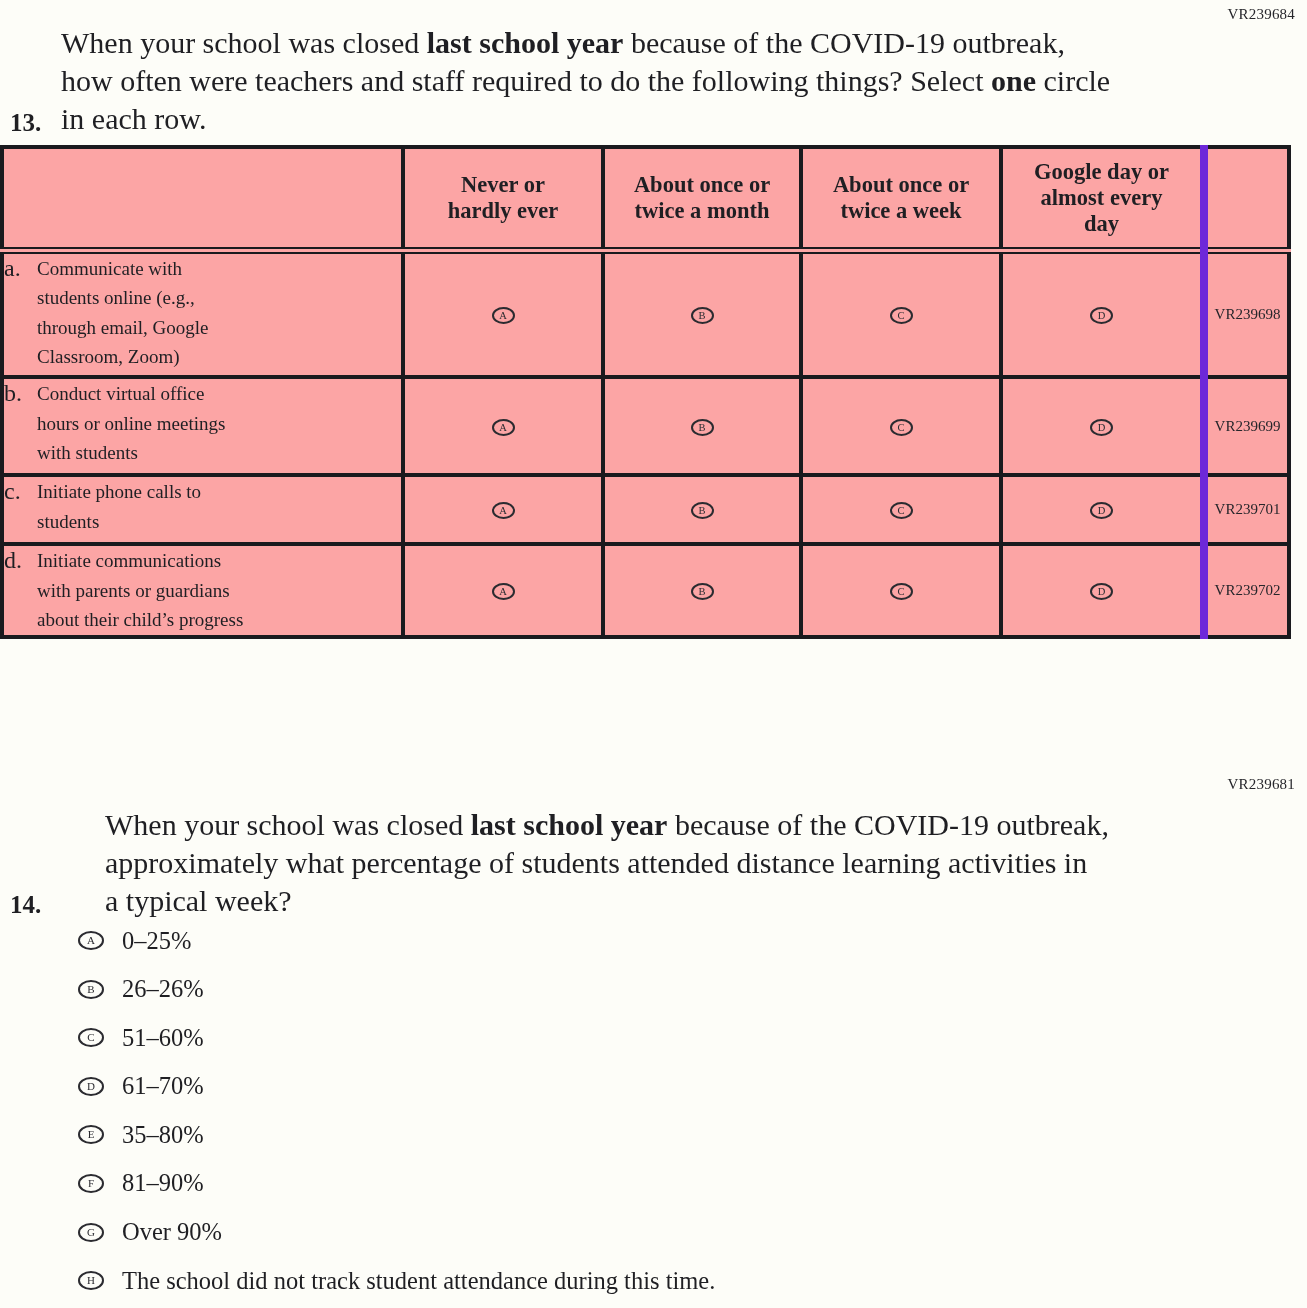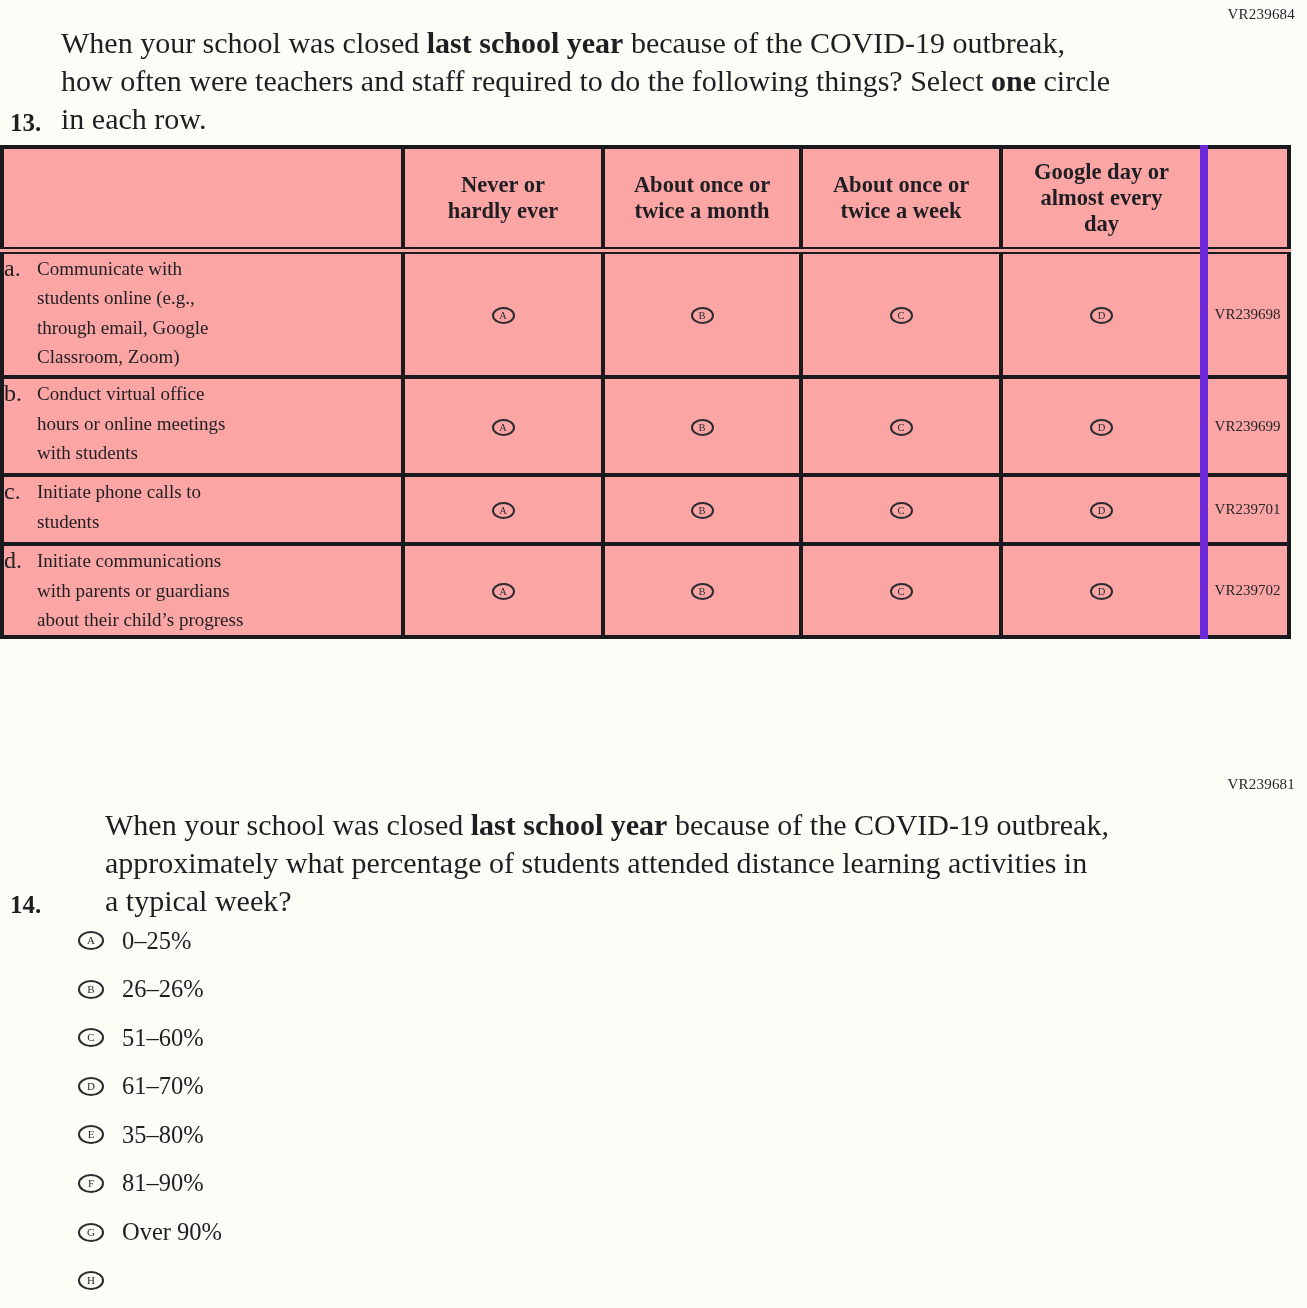"The school did not track" span.option-text { html: none -> <span>The school did not track student attendance during this time.</span> }
